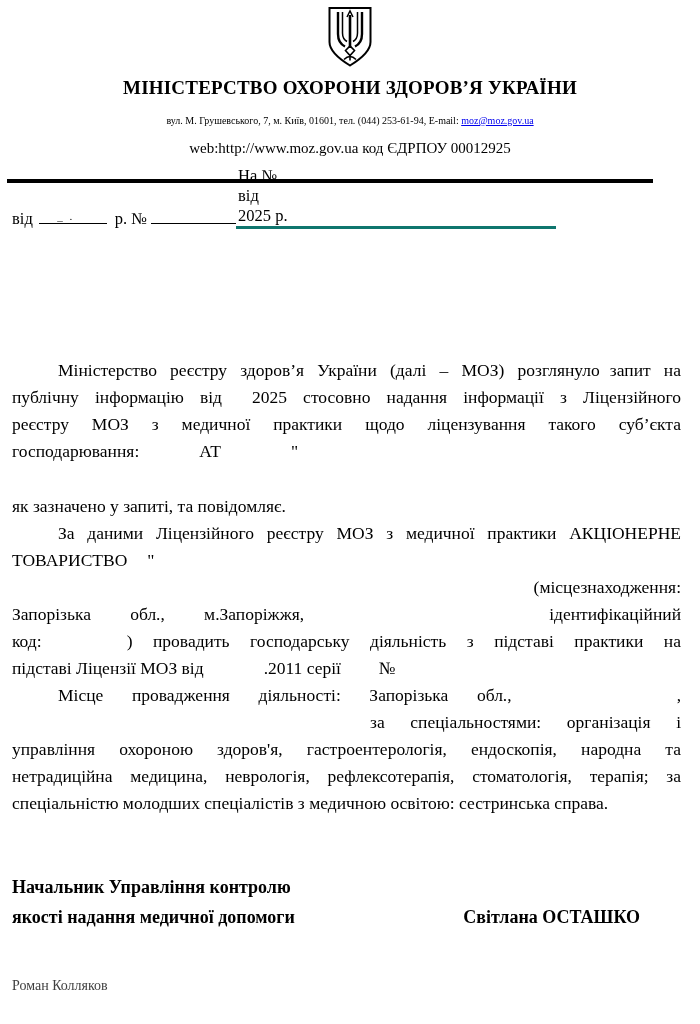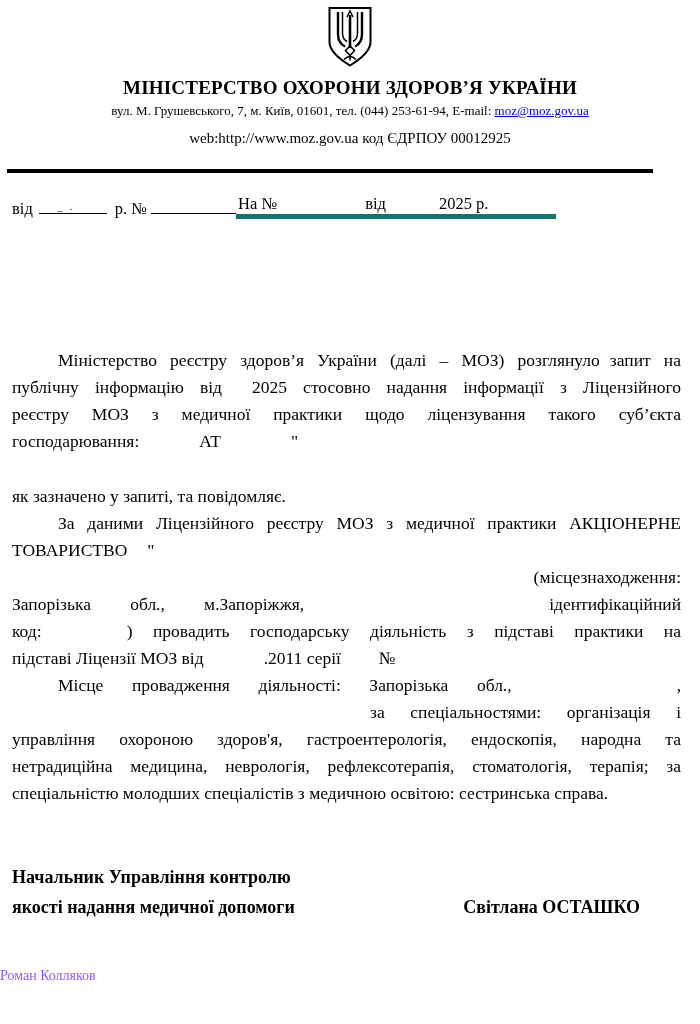"вул. М. Грушевського, 7, м." .addr { font-size: 13px -> 10px; margin-top: 2px -> 12px }
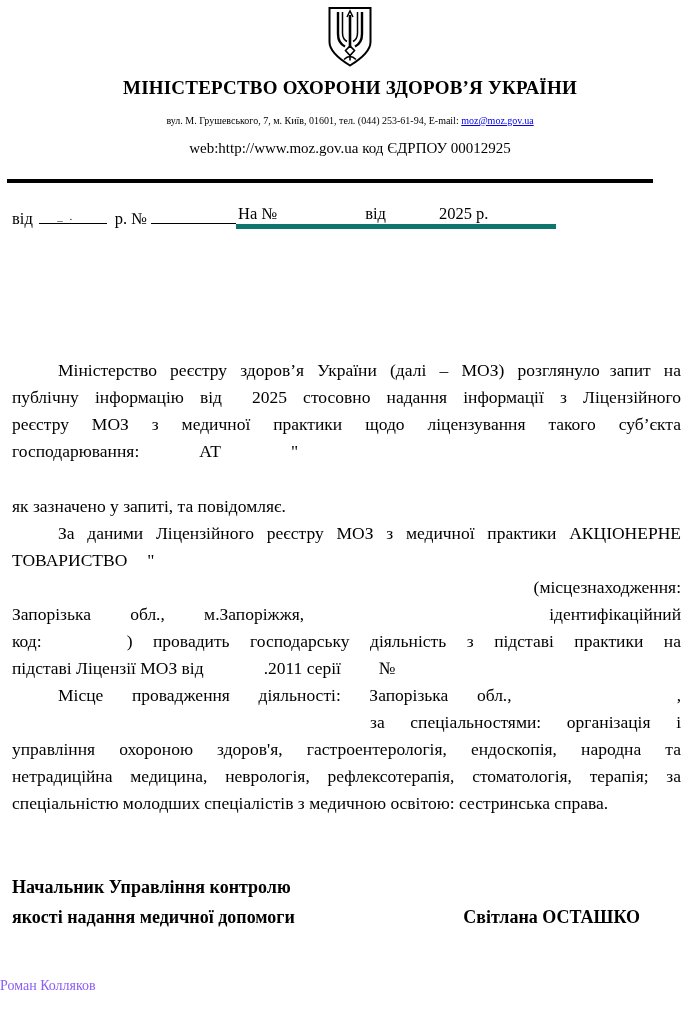"На №" .ref-right { border-bottom: 5px solid #0f766e -> 3px solid #0f766e; flex-direction: none -> column }
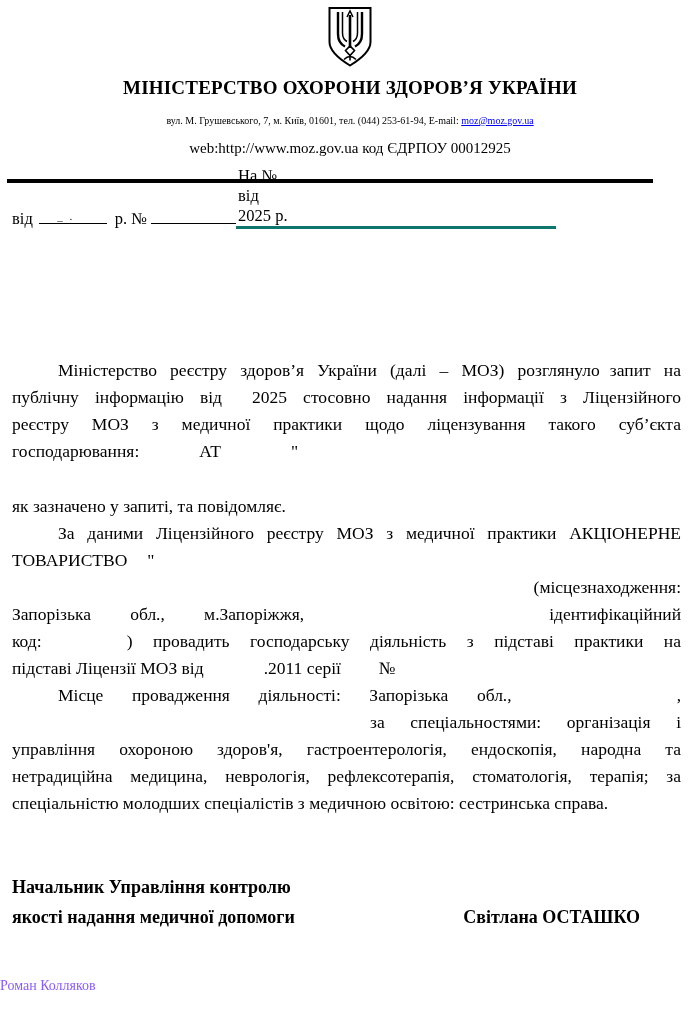"Роман Колляков" .footer { color: #8b5cf6 -> #404040; padding-left: none -> 12px }
